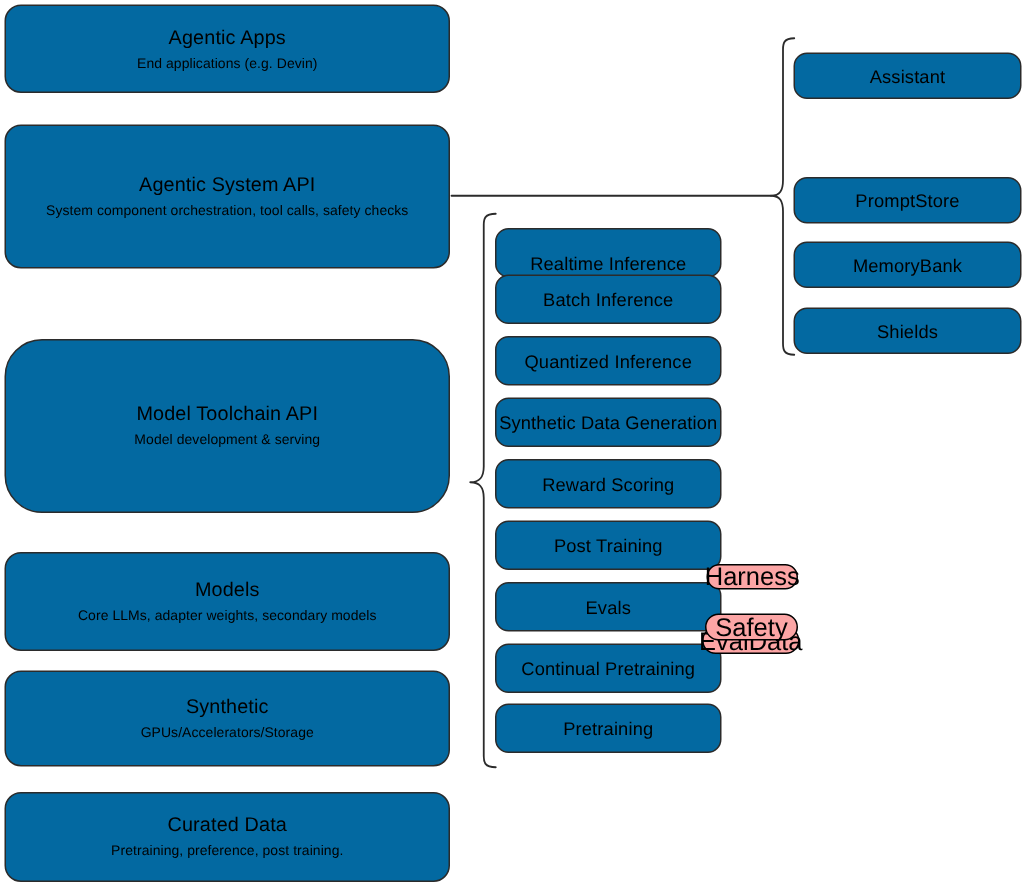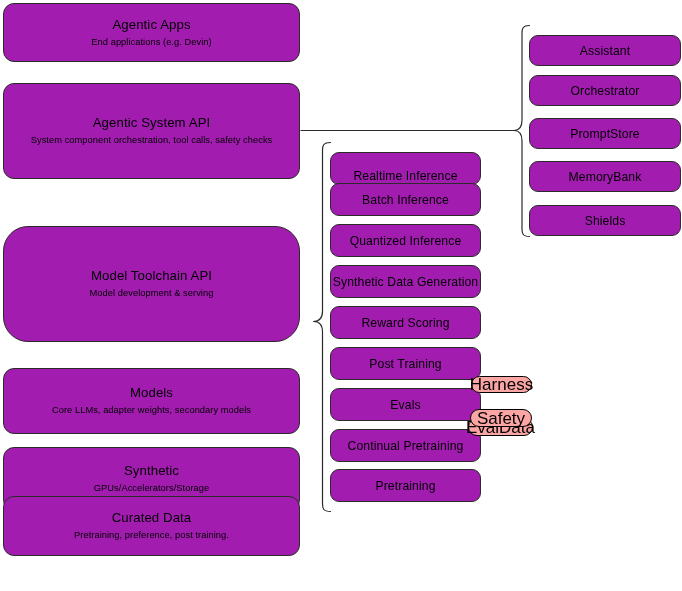"Agentic Apps" .box { background: #a21caf -> #0369a1 }
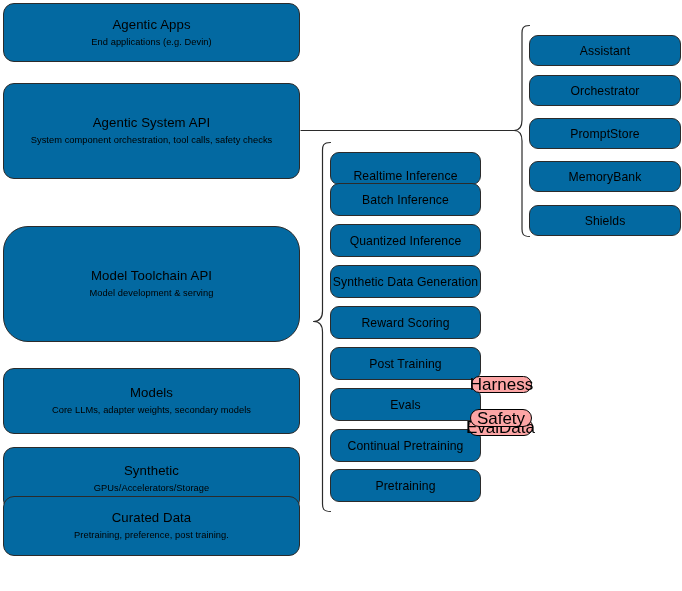"Orchestrator" div.box { html: <div> <div>Orchestrator</div> </div> -> none }
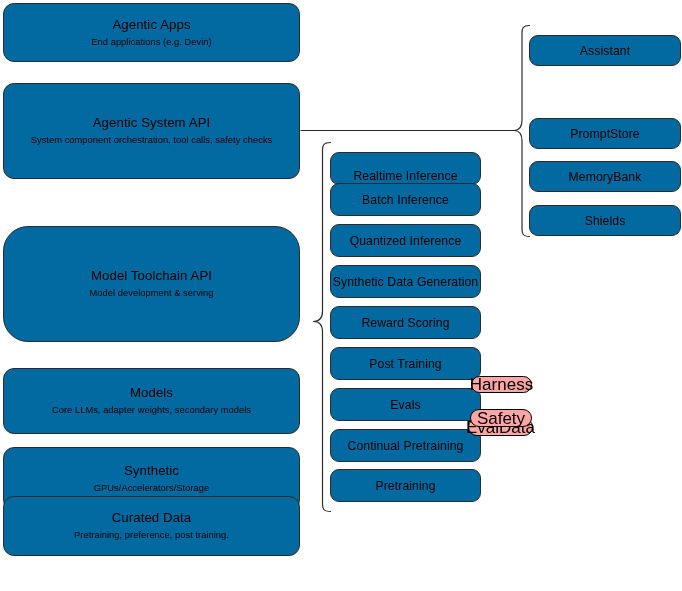"Curated Data" div.box { top: 496px -> 528px }
